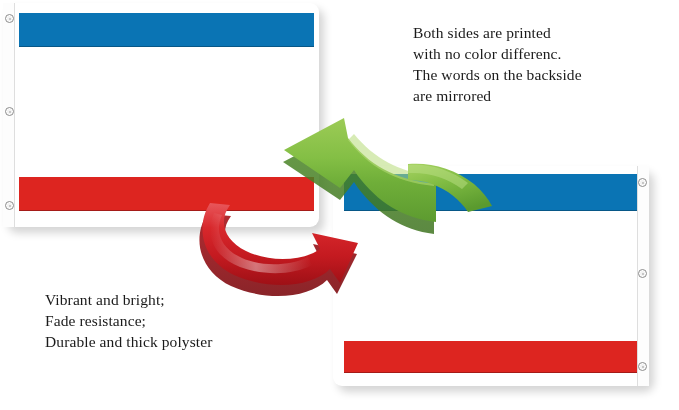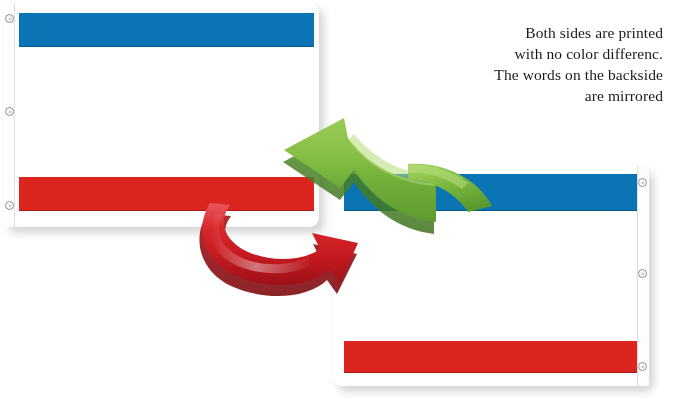"Both sides are printed" .caption { text-align: right -> none }
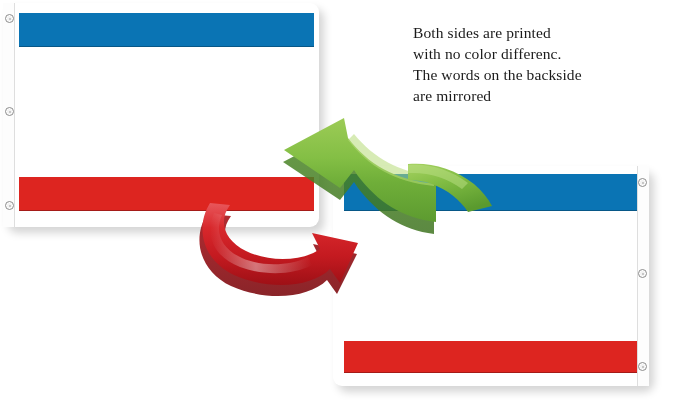"Vibrant and bright;" div.caption { html: none -> <div>Vibrant and bright; Fade resistance; Durable and thick polyster</div> }
